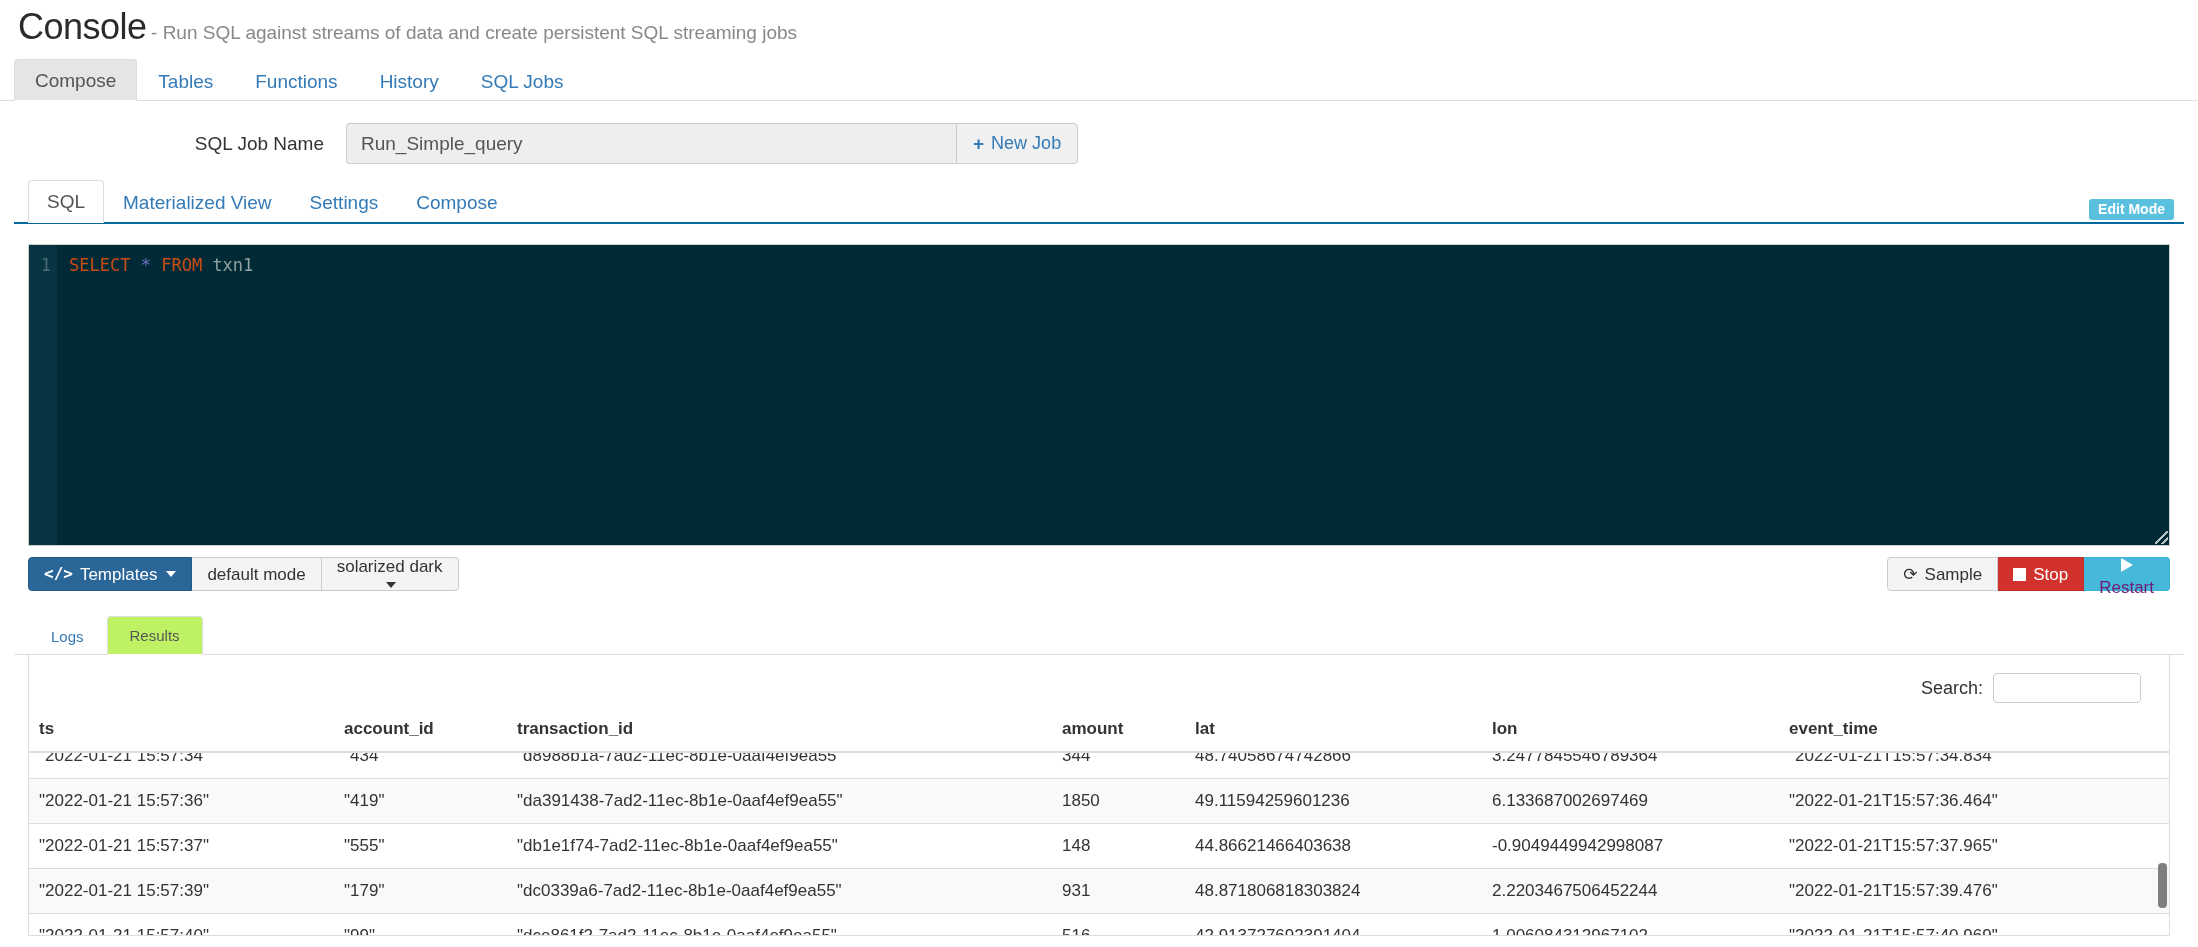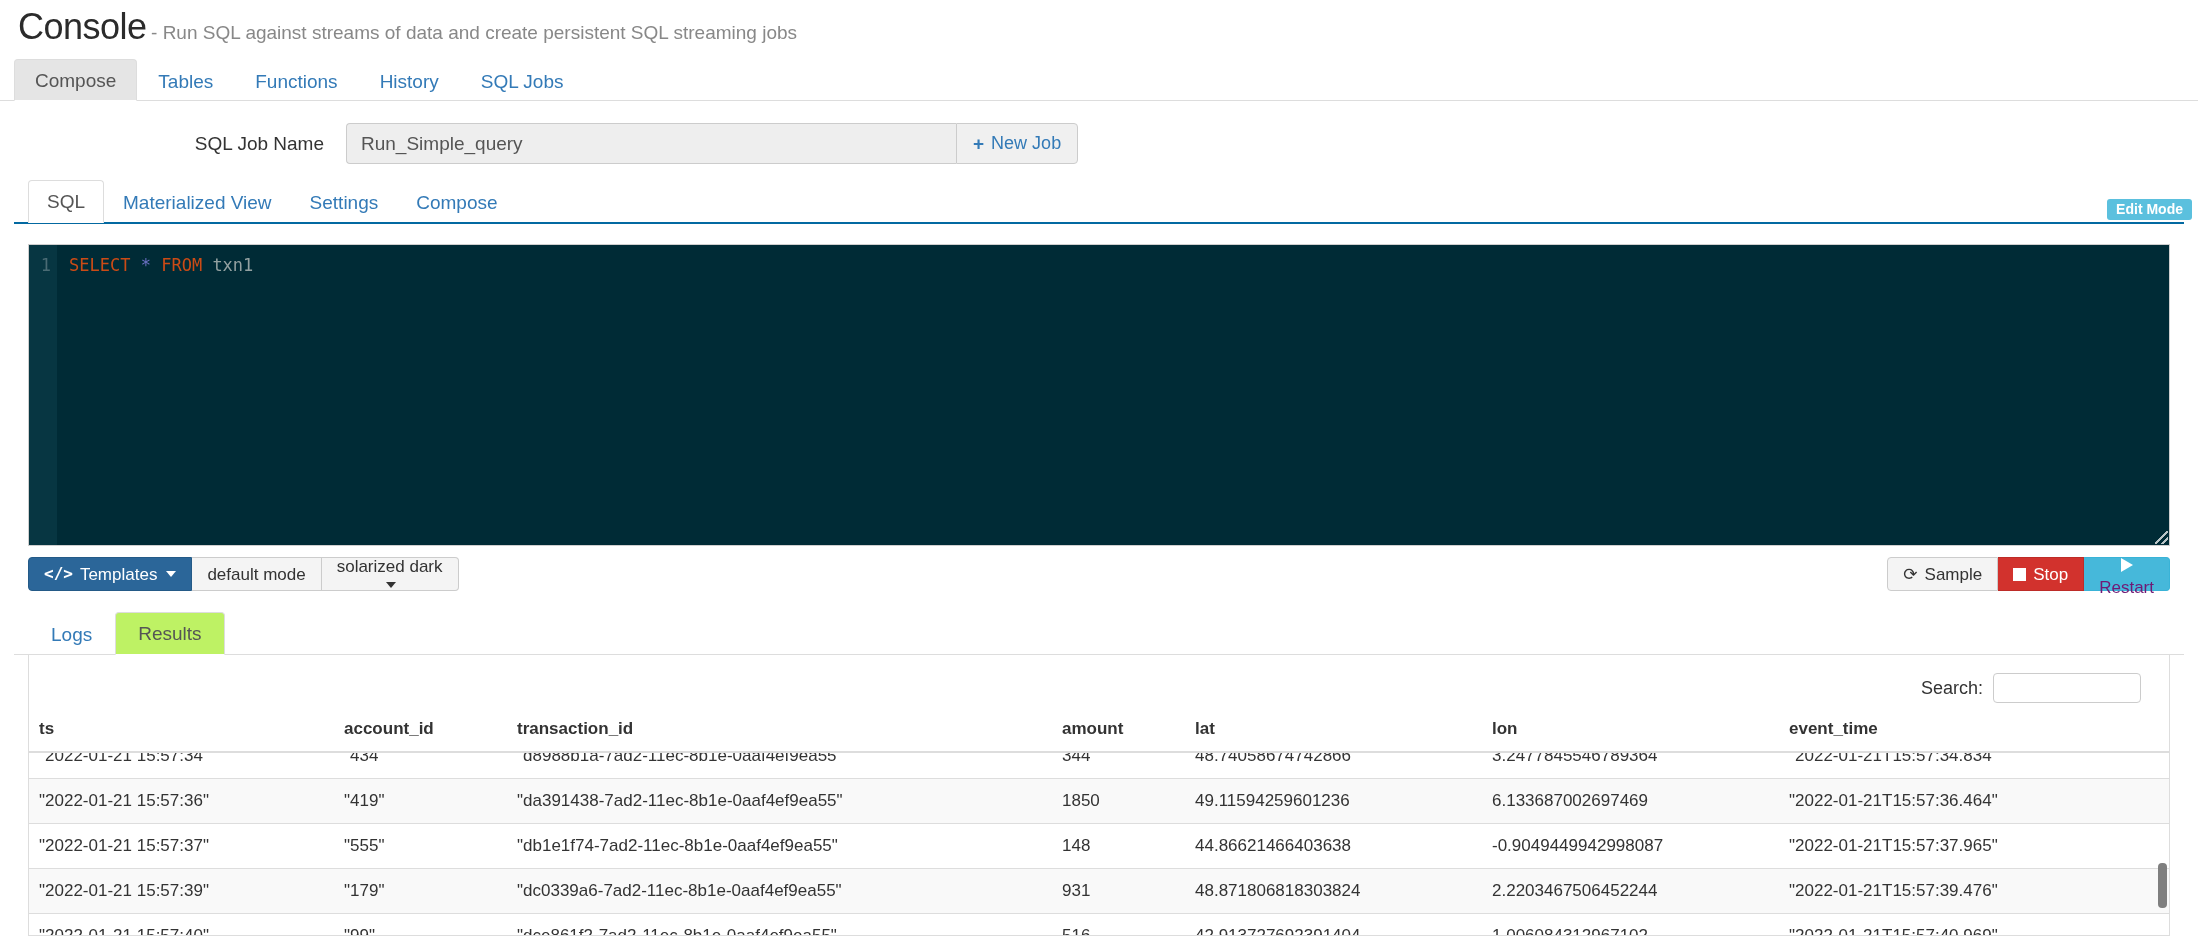"Edit Mode" .edit-mode-badge { right: 6px -> 24px }
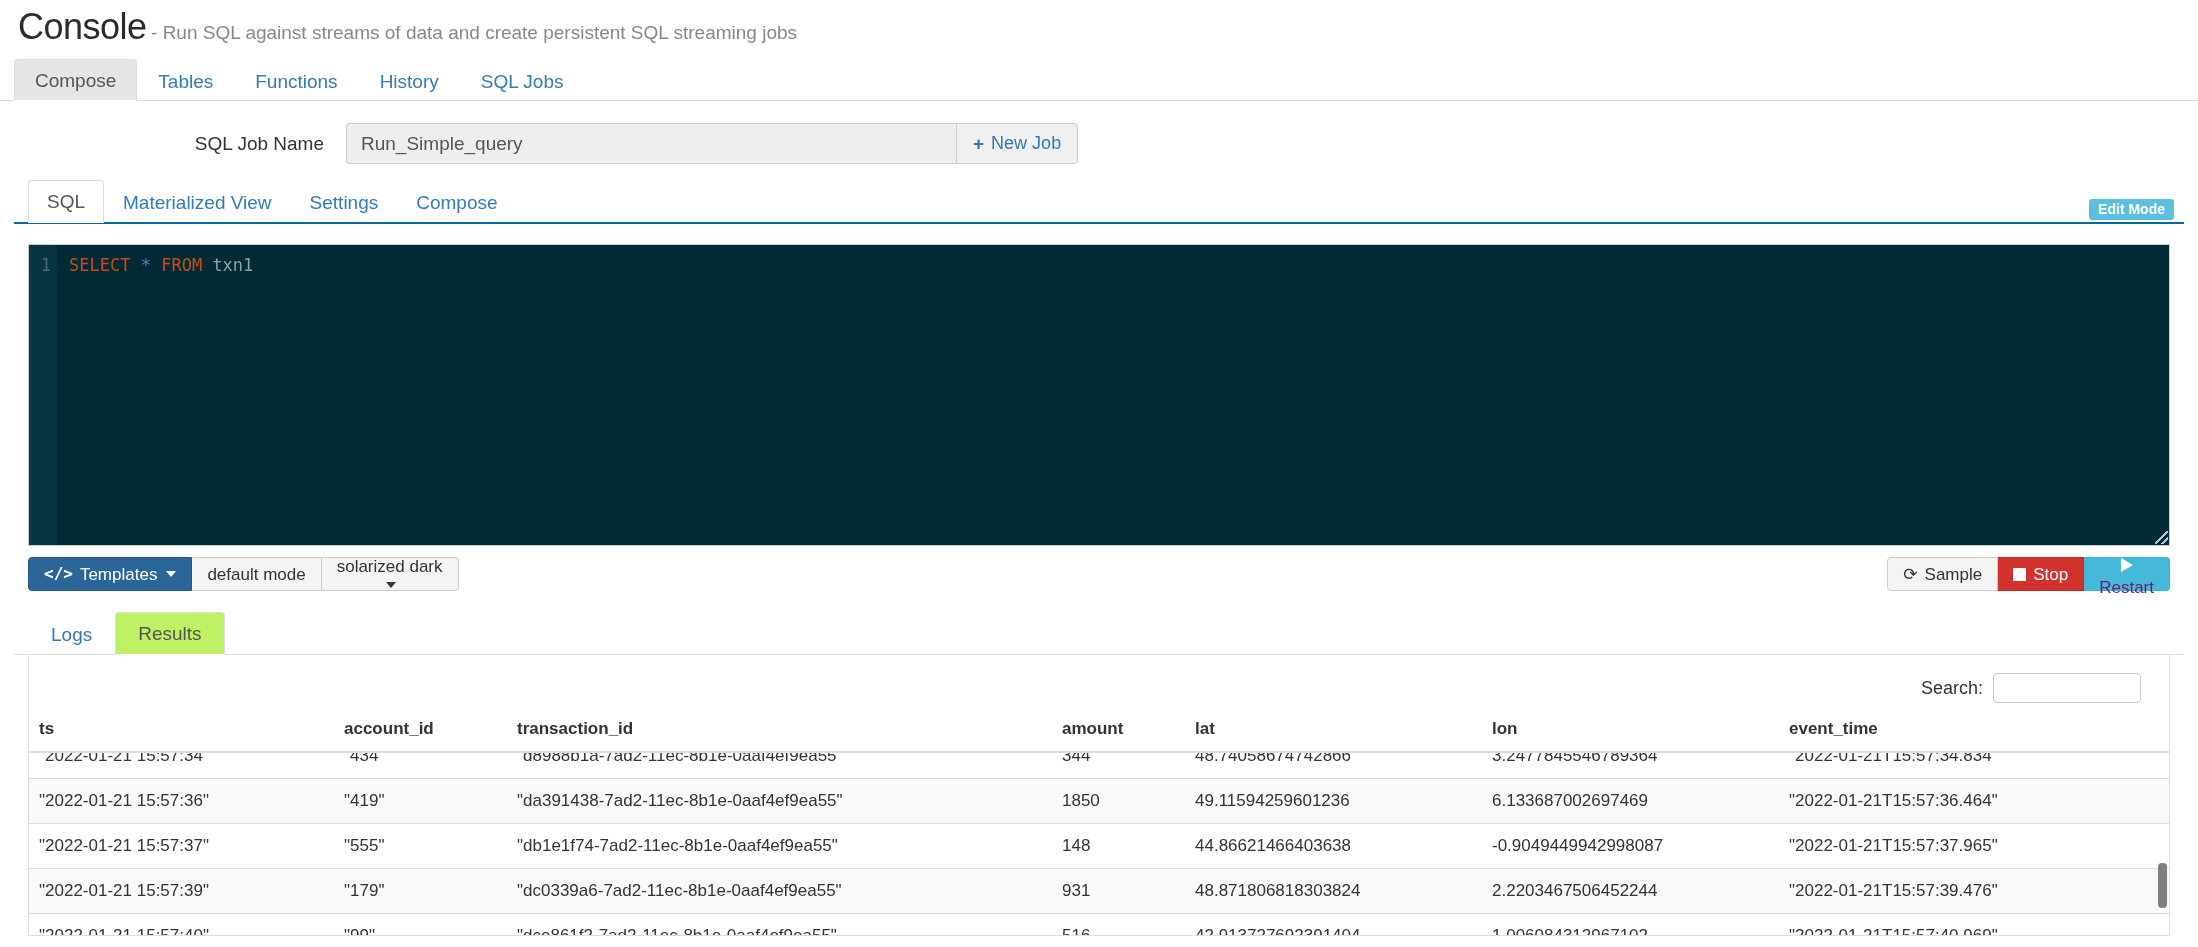"Logs" .results-tabs .tab { font-size: 19px -> 15px }
